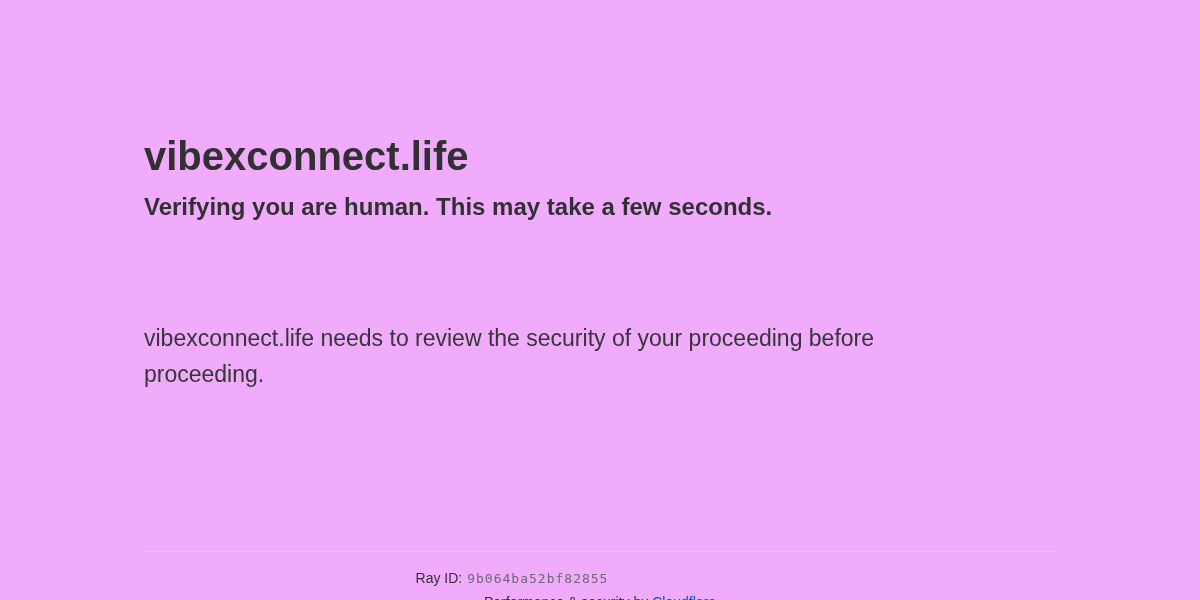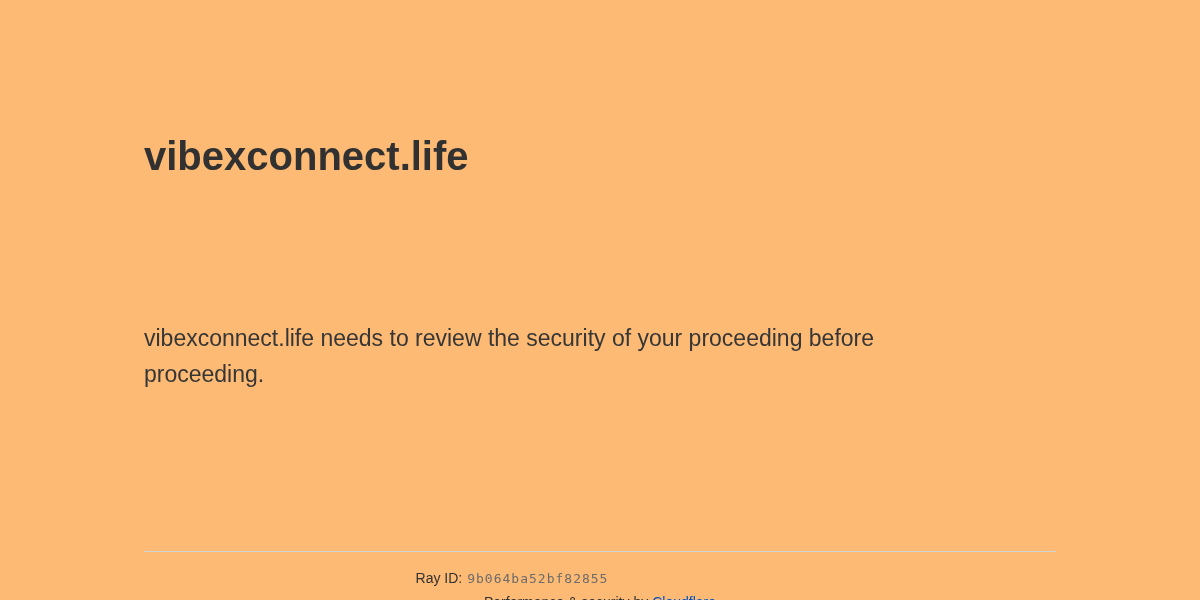"vibexconnect.life" .page { background: #fdba74 -> #f0abfc }
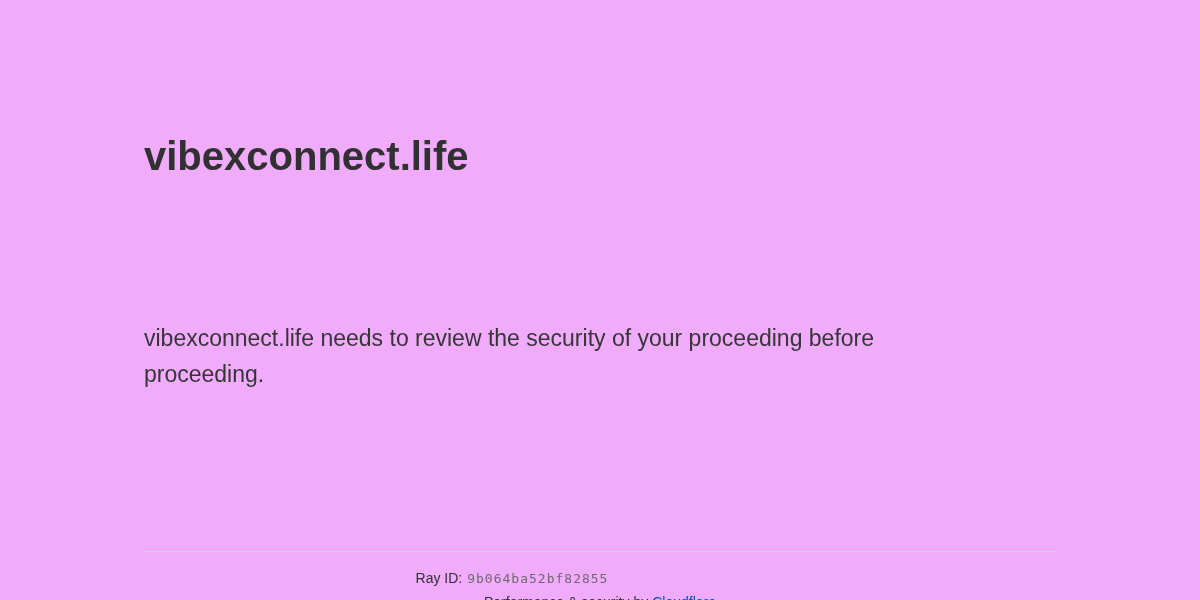"Verifying you are human. This" h2.verify-heading { html: none -> <h2>Verifying you are human. This may take a few seconds.</h2> }
